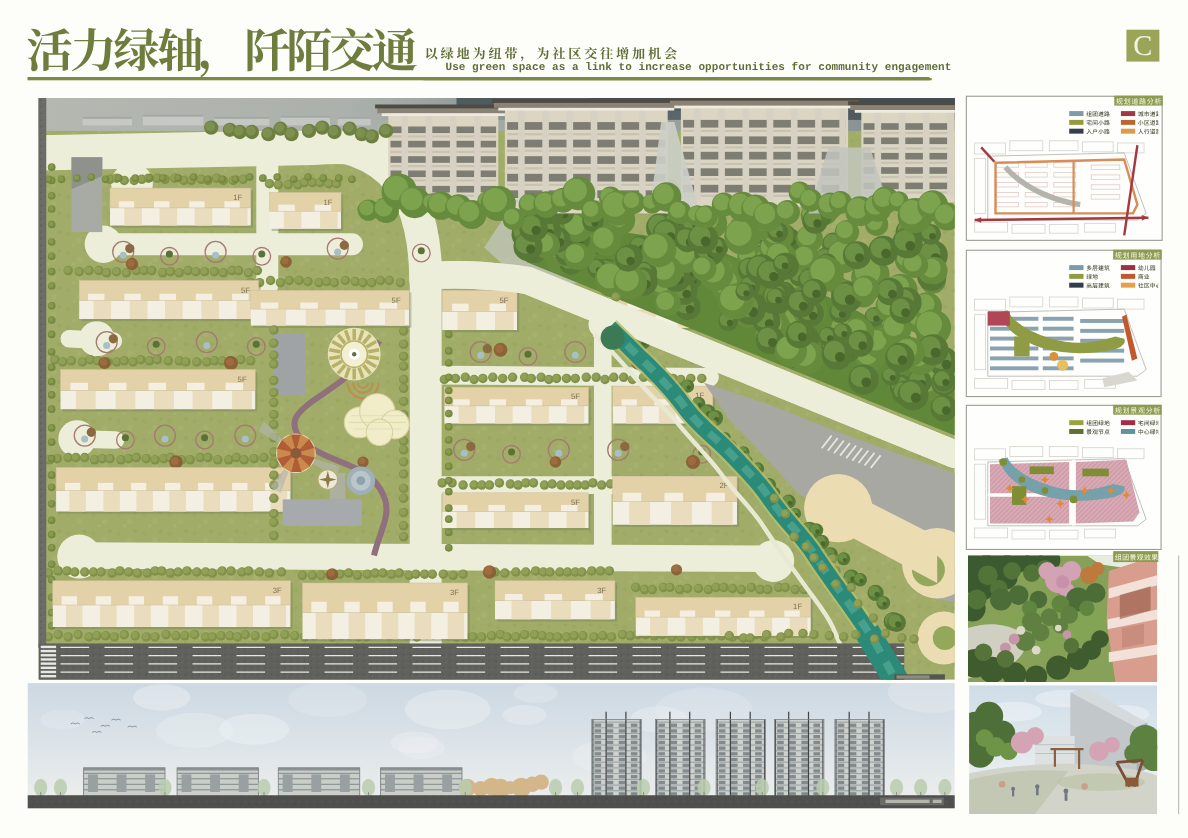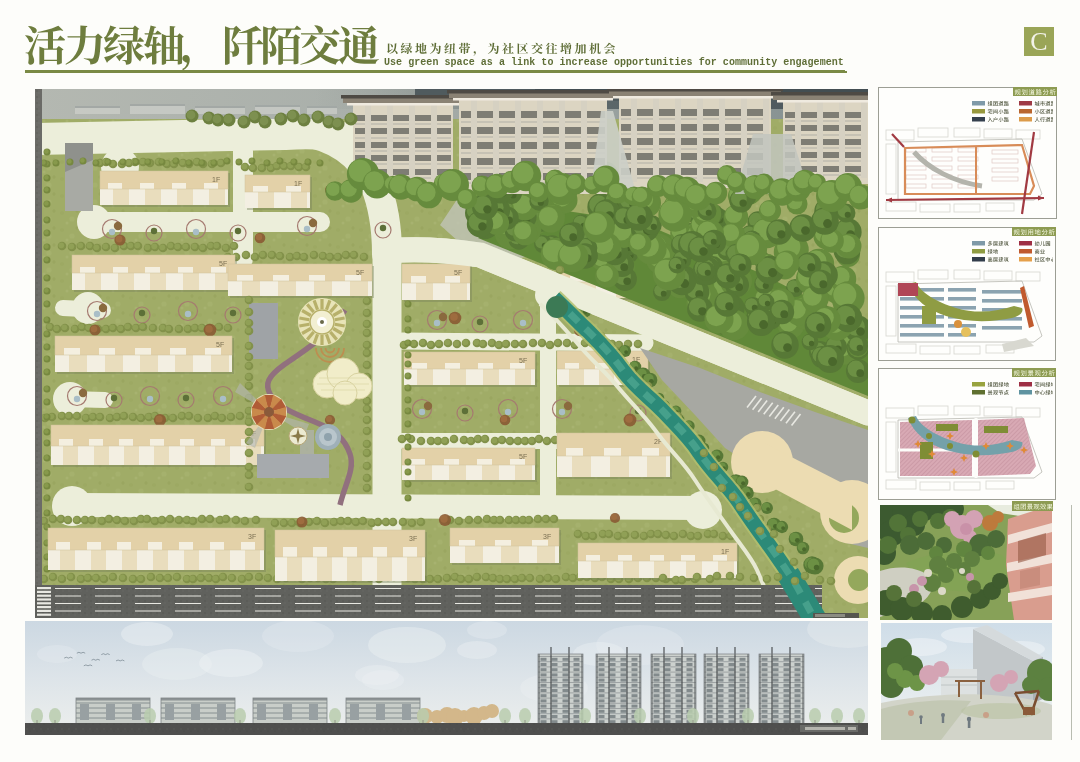"Use green space as a" div { left: 384px -> 405px }
